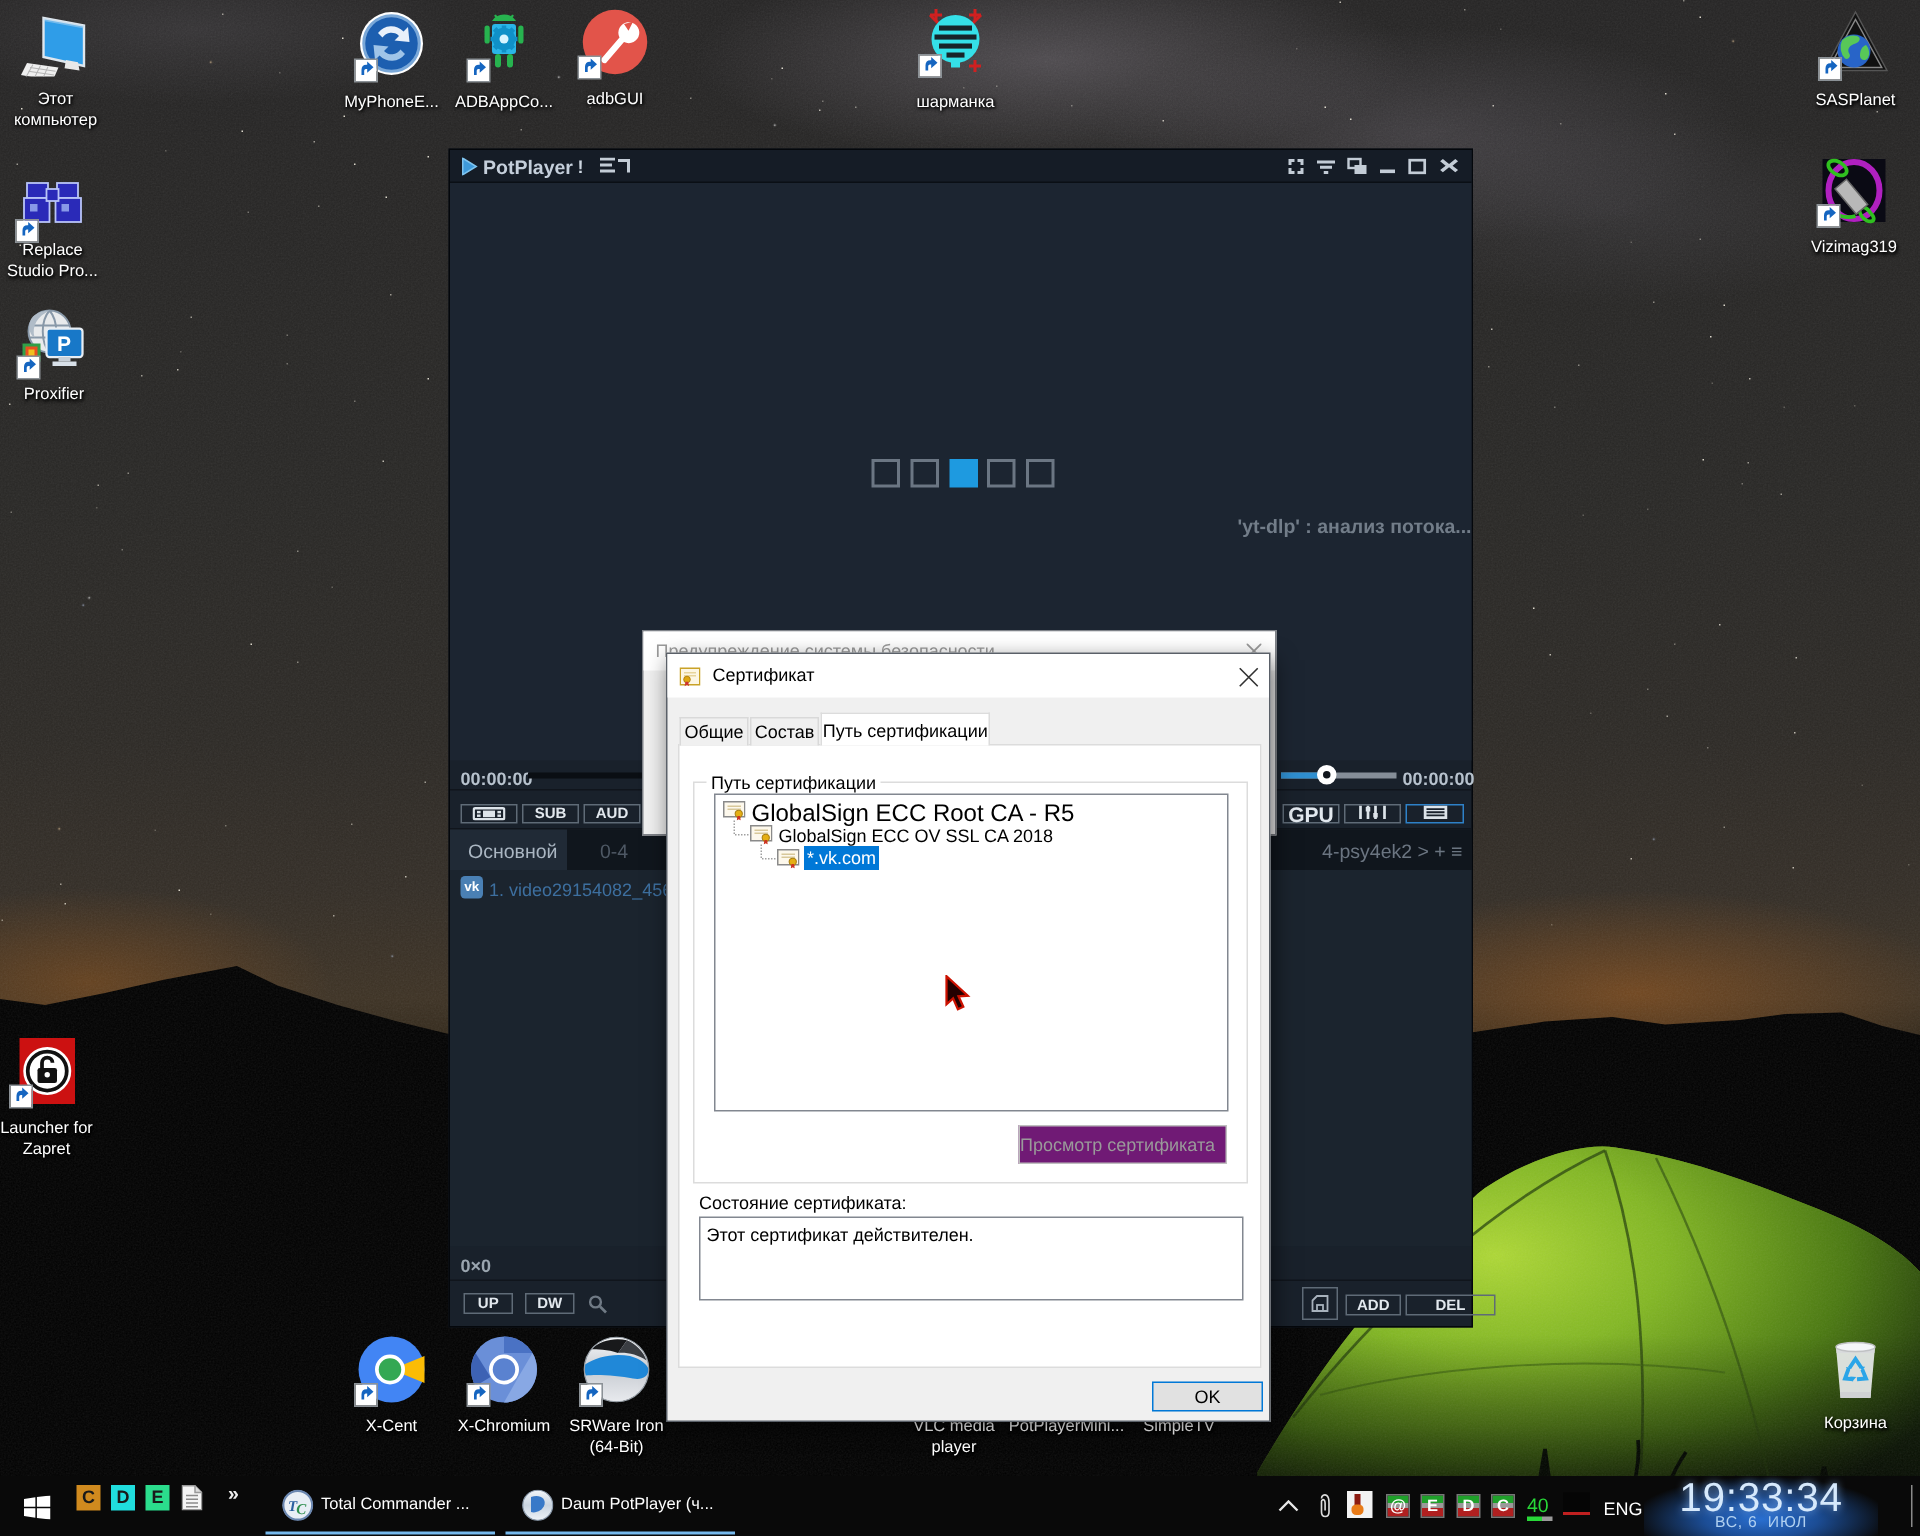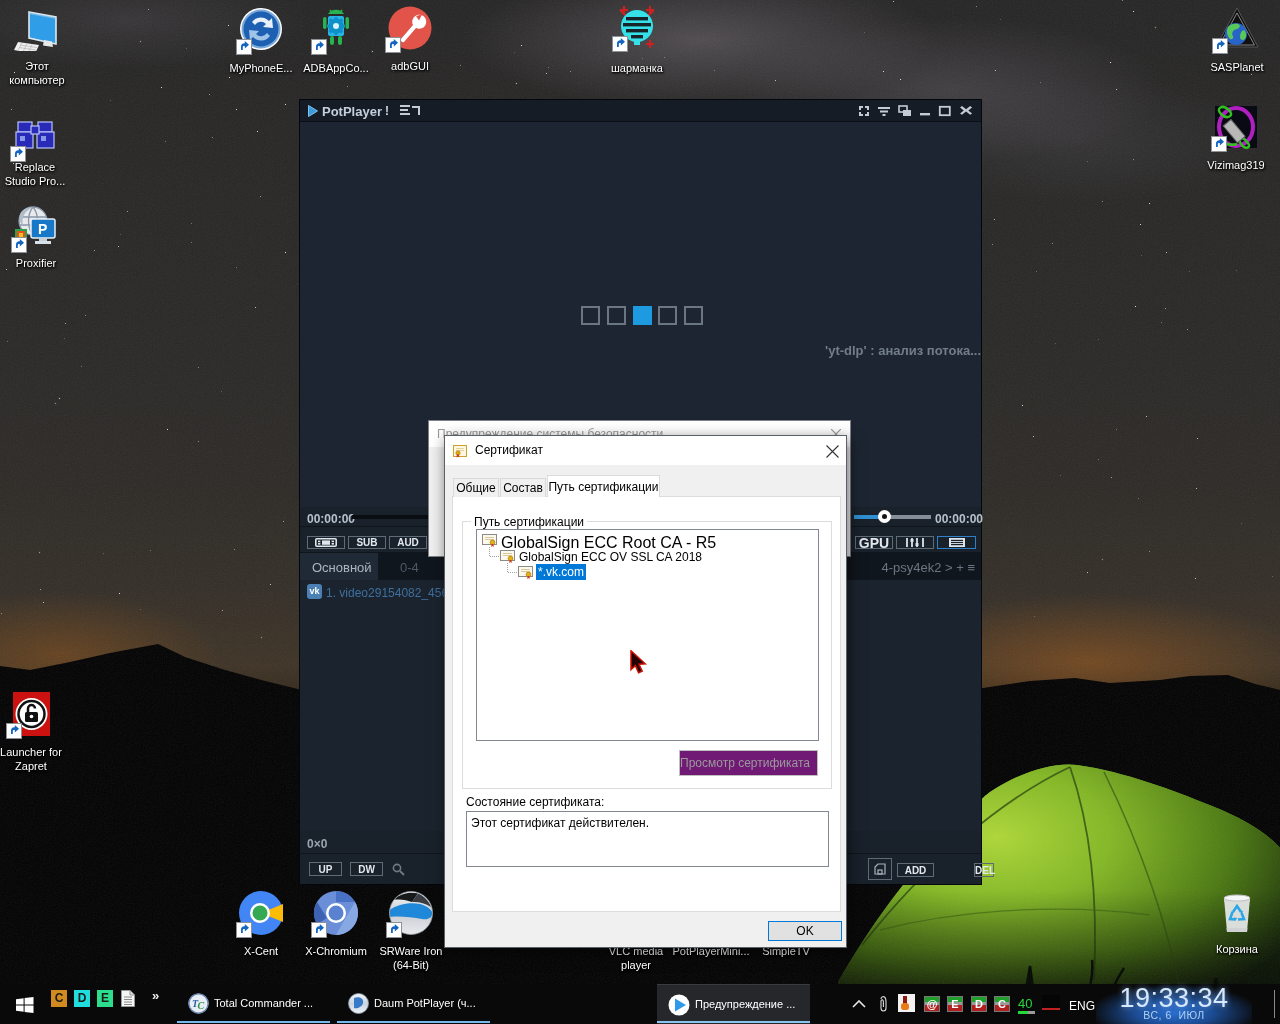"DEL" div.ppbtn { left: 674px -> 637px; width: 20px -> 60px }
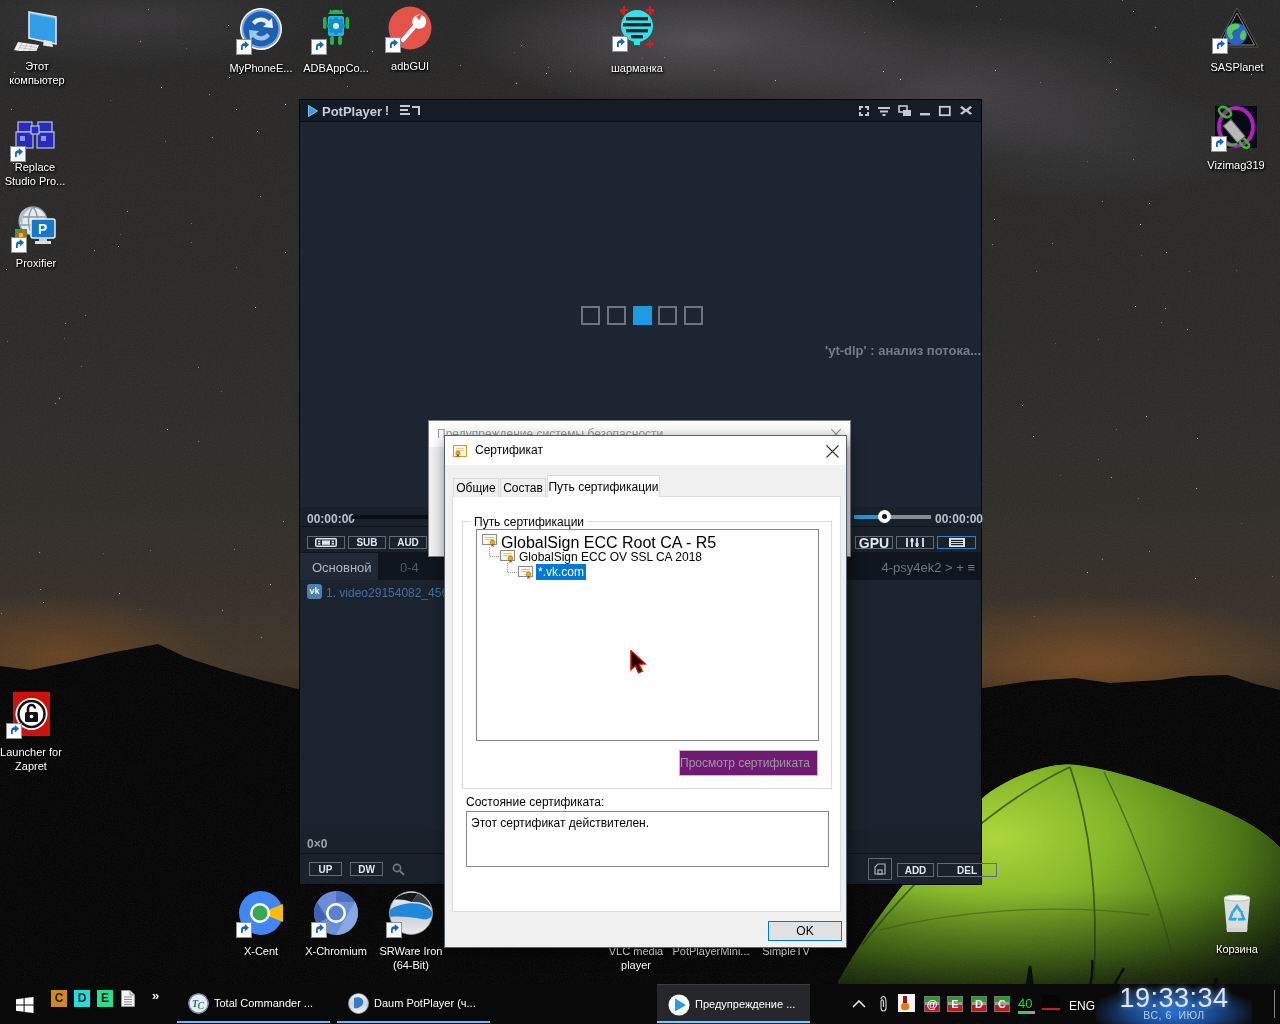"Предупреждение ..." div.tbtn { html: <div> <svg> <circle></circle> <path></path> </svg> <span>Предупреждение ...</span> <div></div> </div> -> none }
